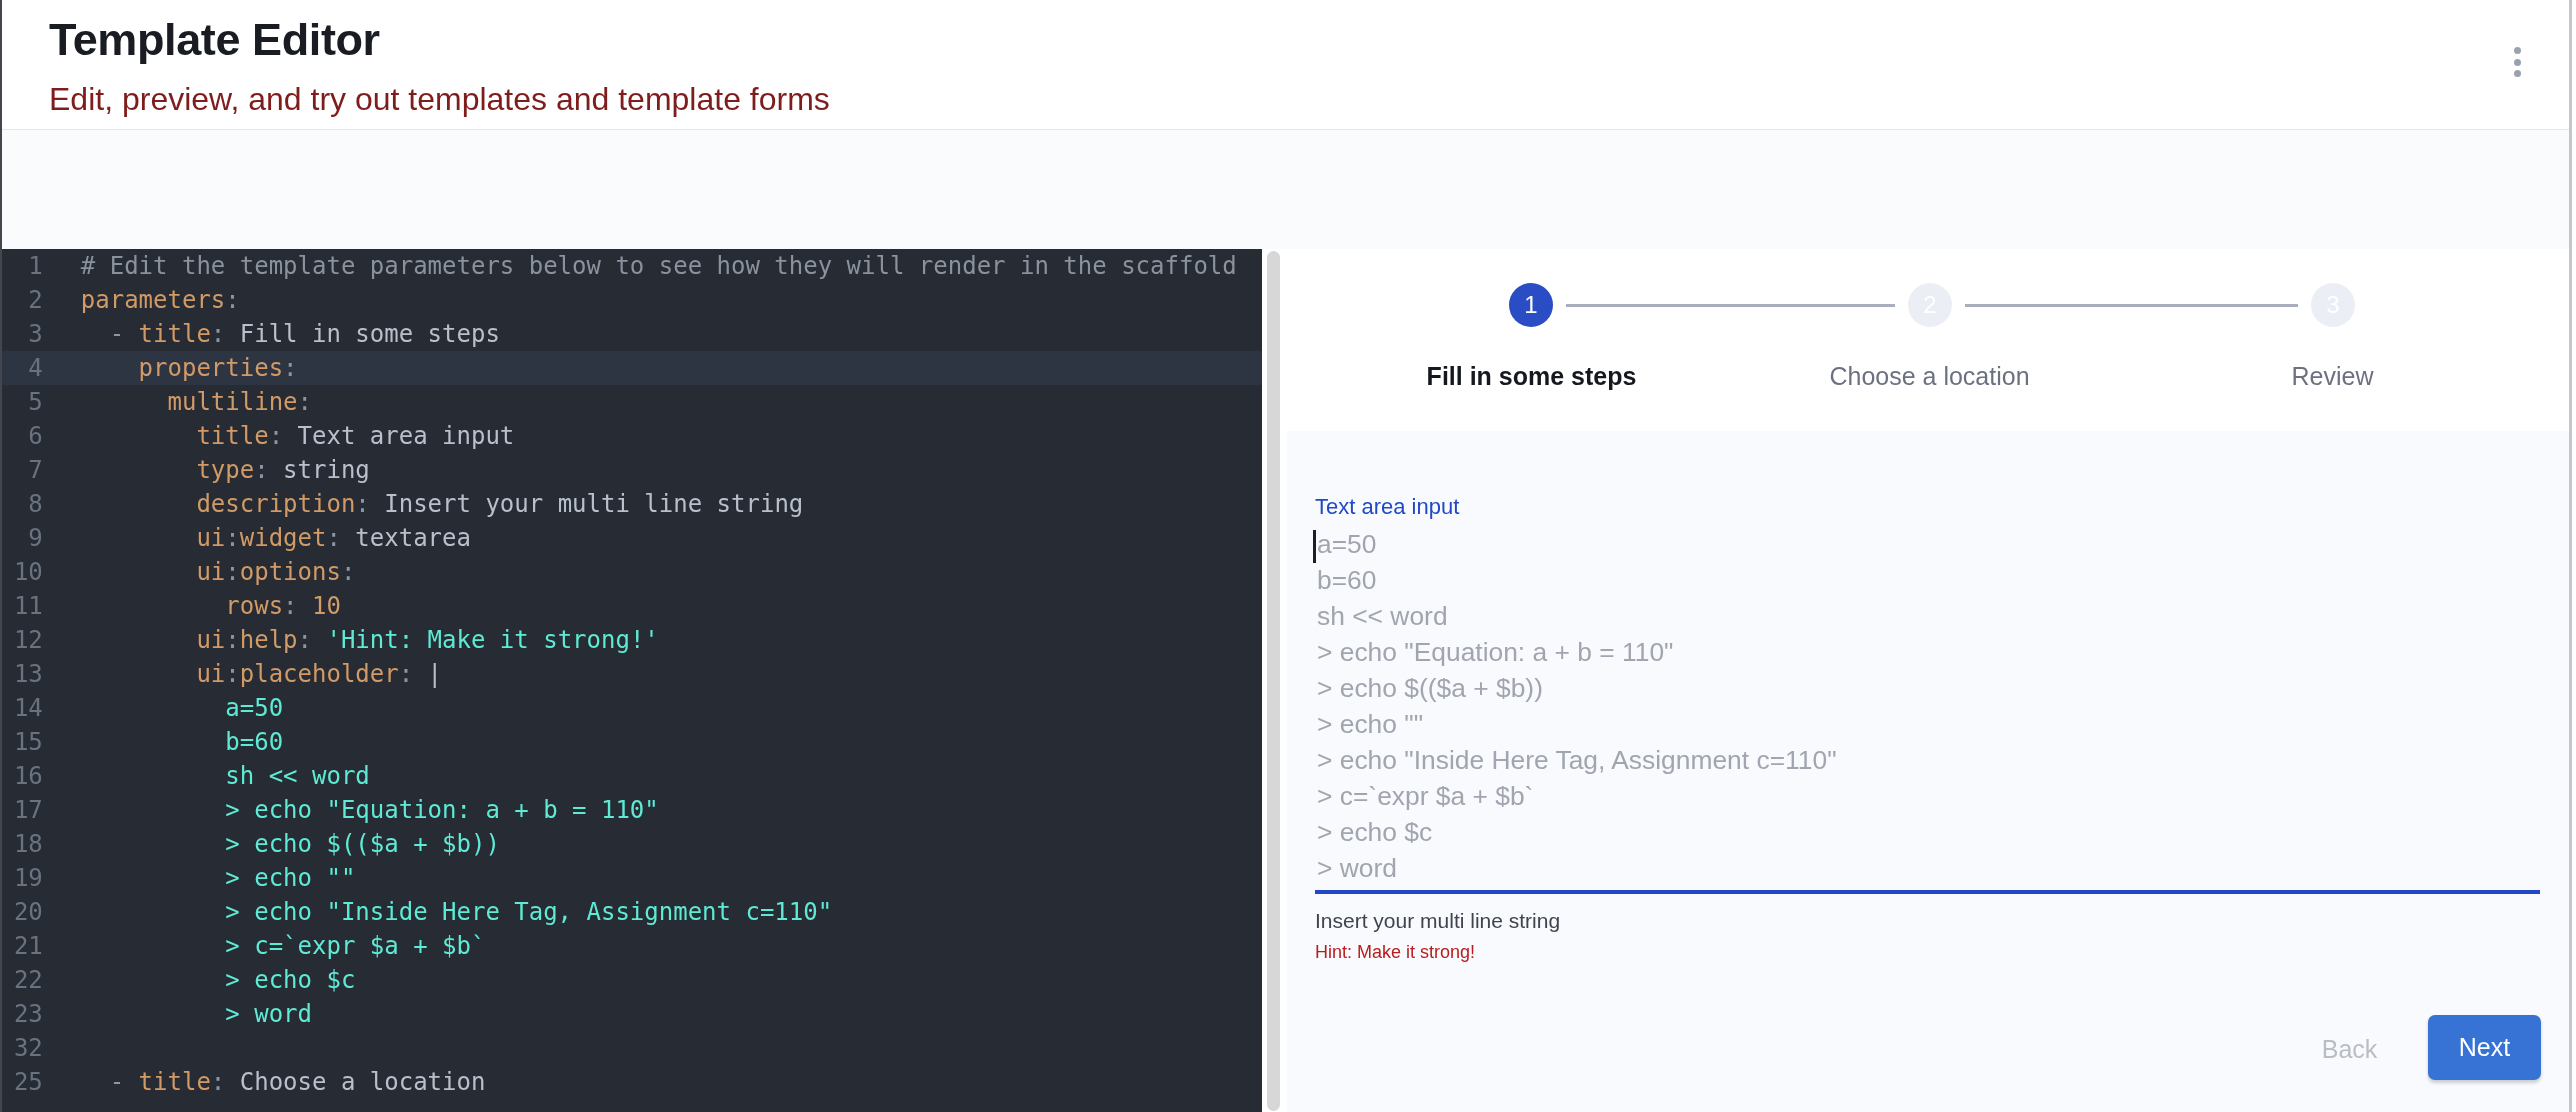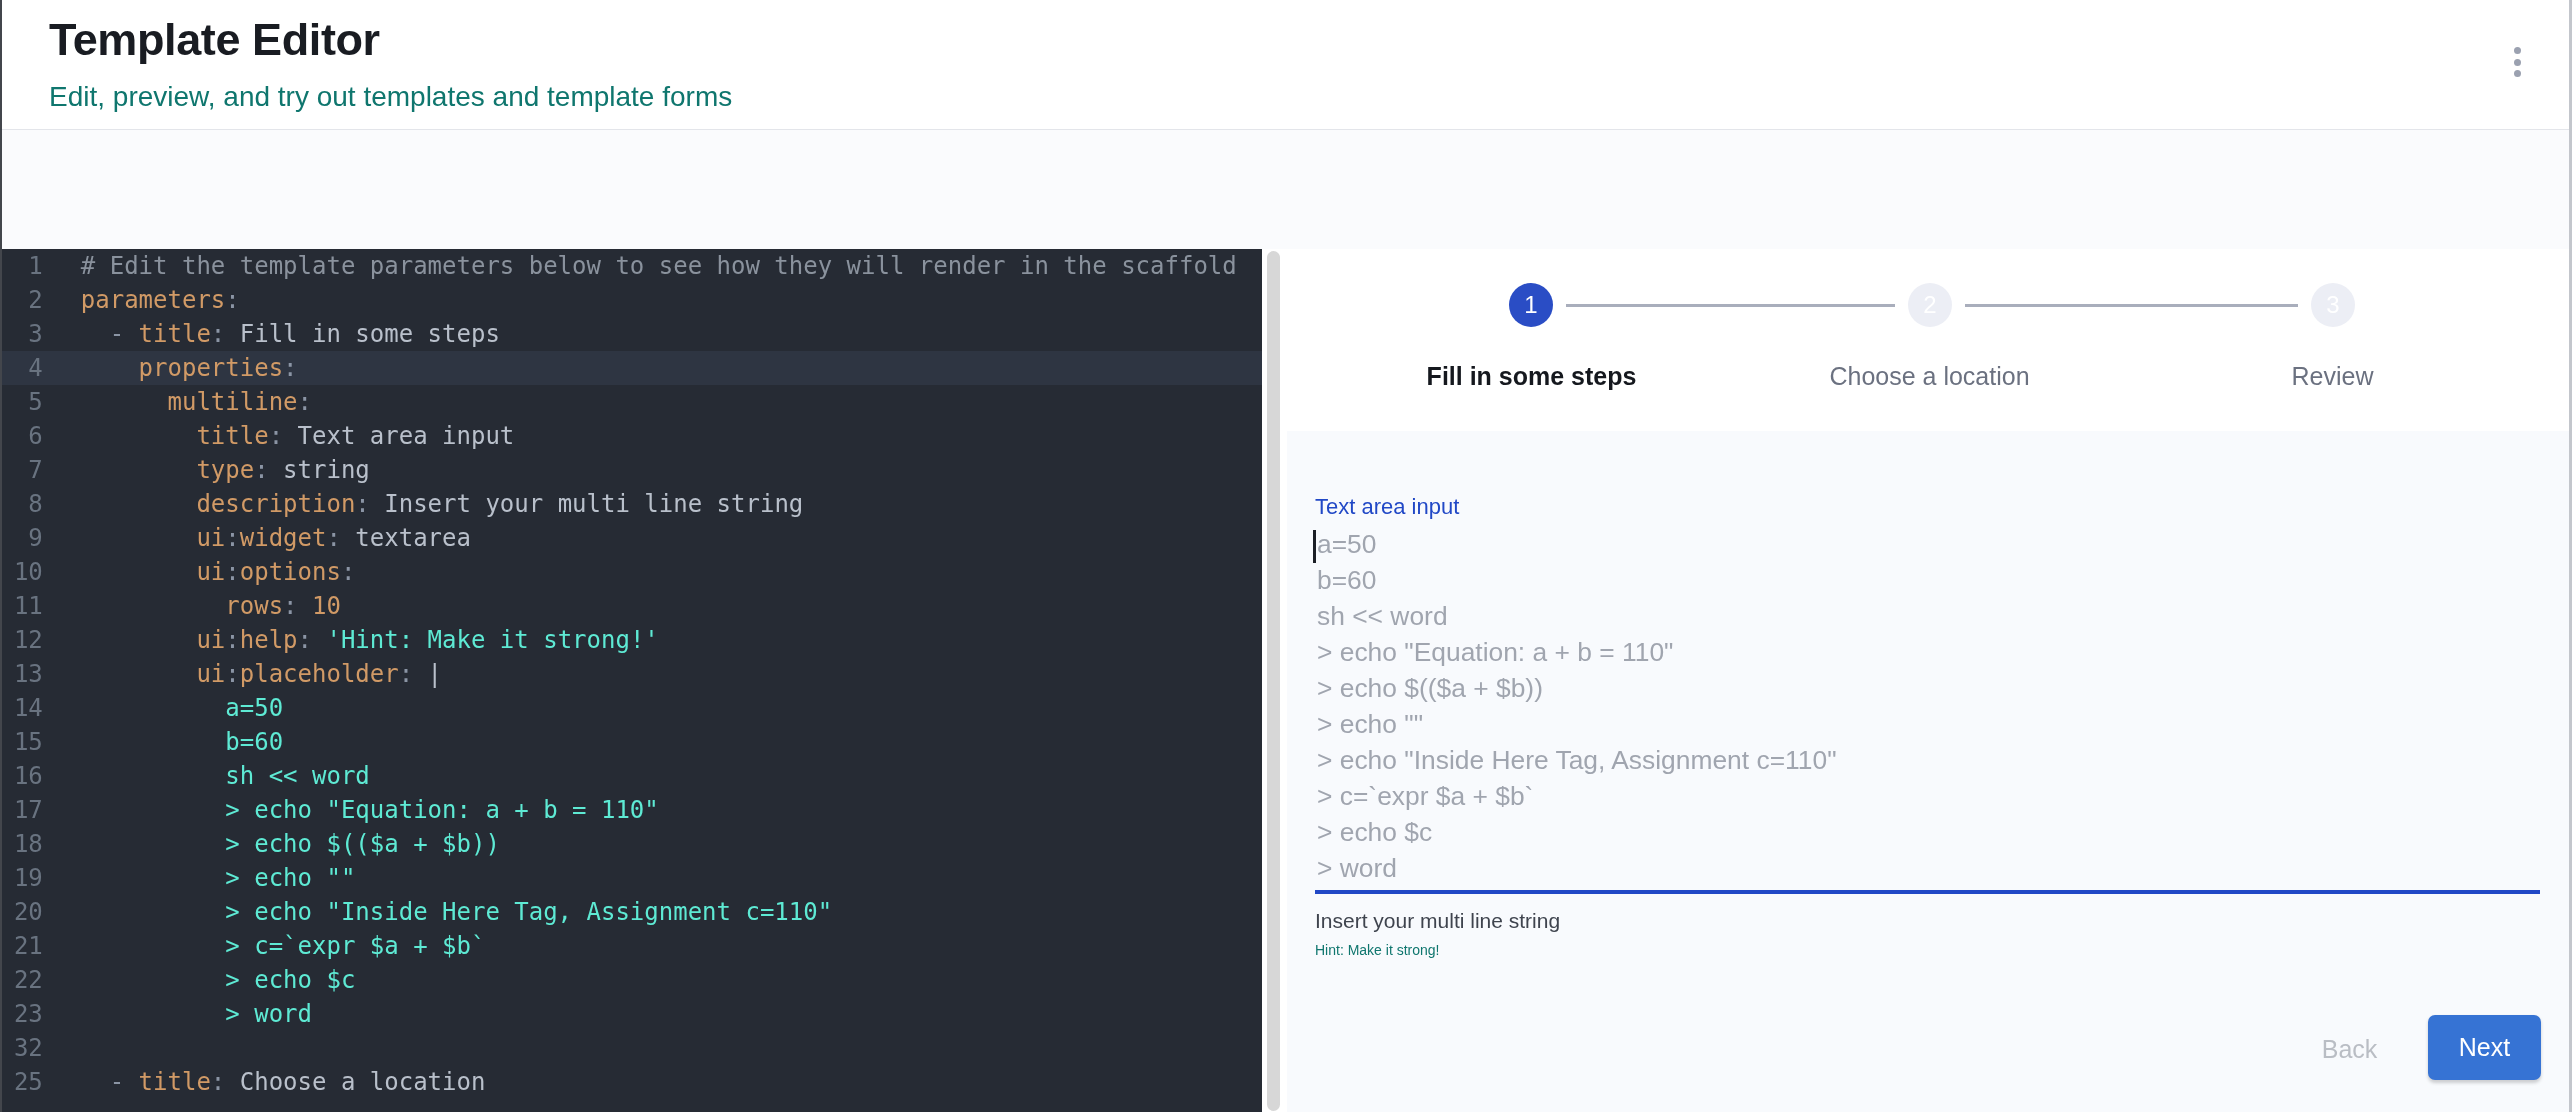"Edit, preview, and try out" #page-subtitle { color: #0f766e -> #7f1d1d; font-size: 28px -> 32px }
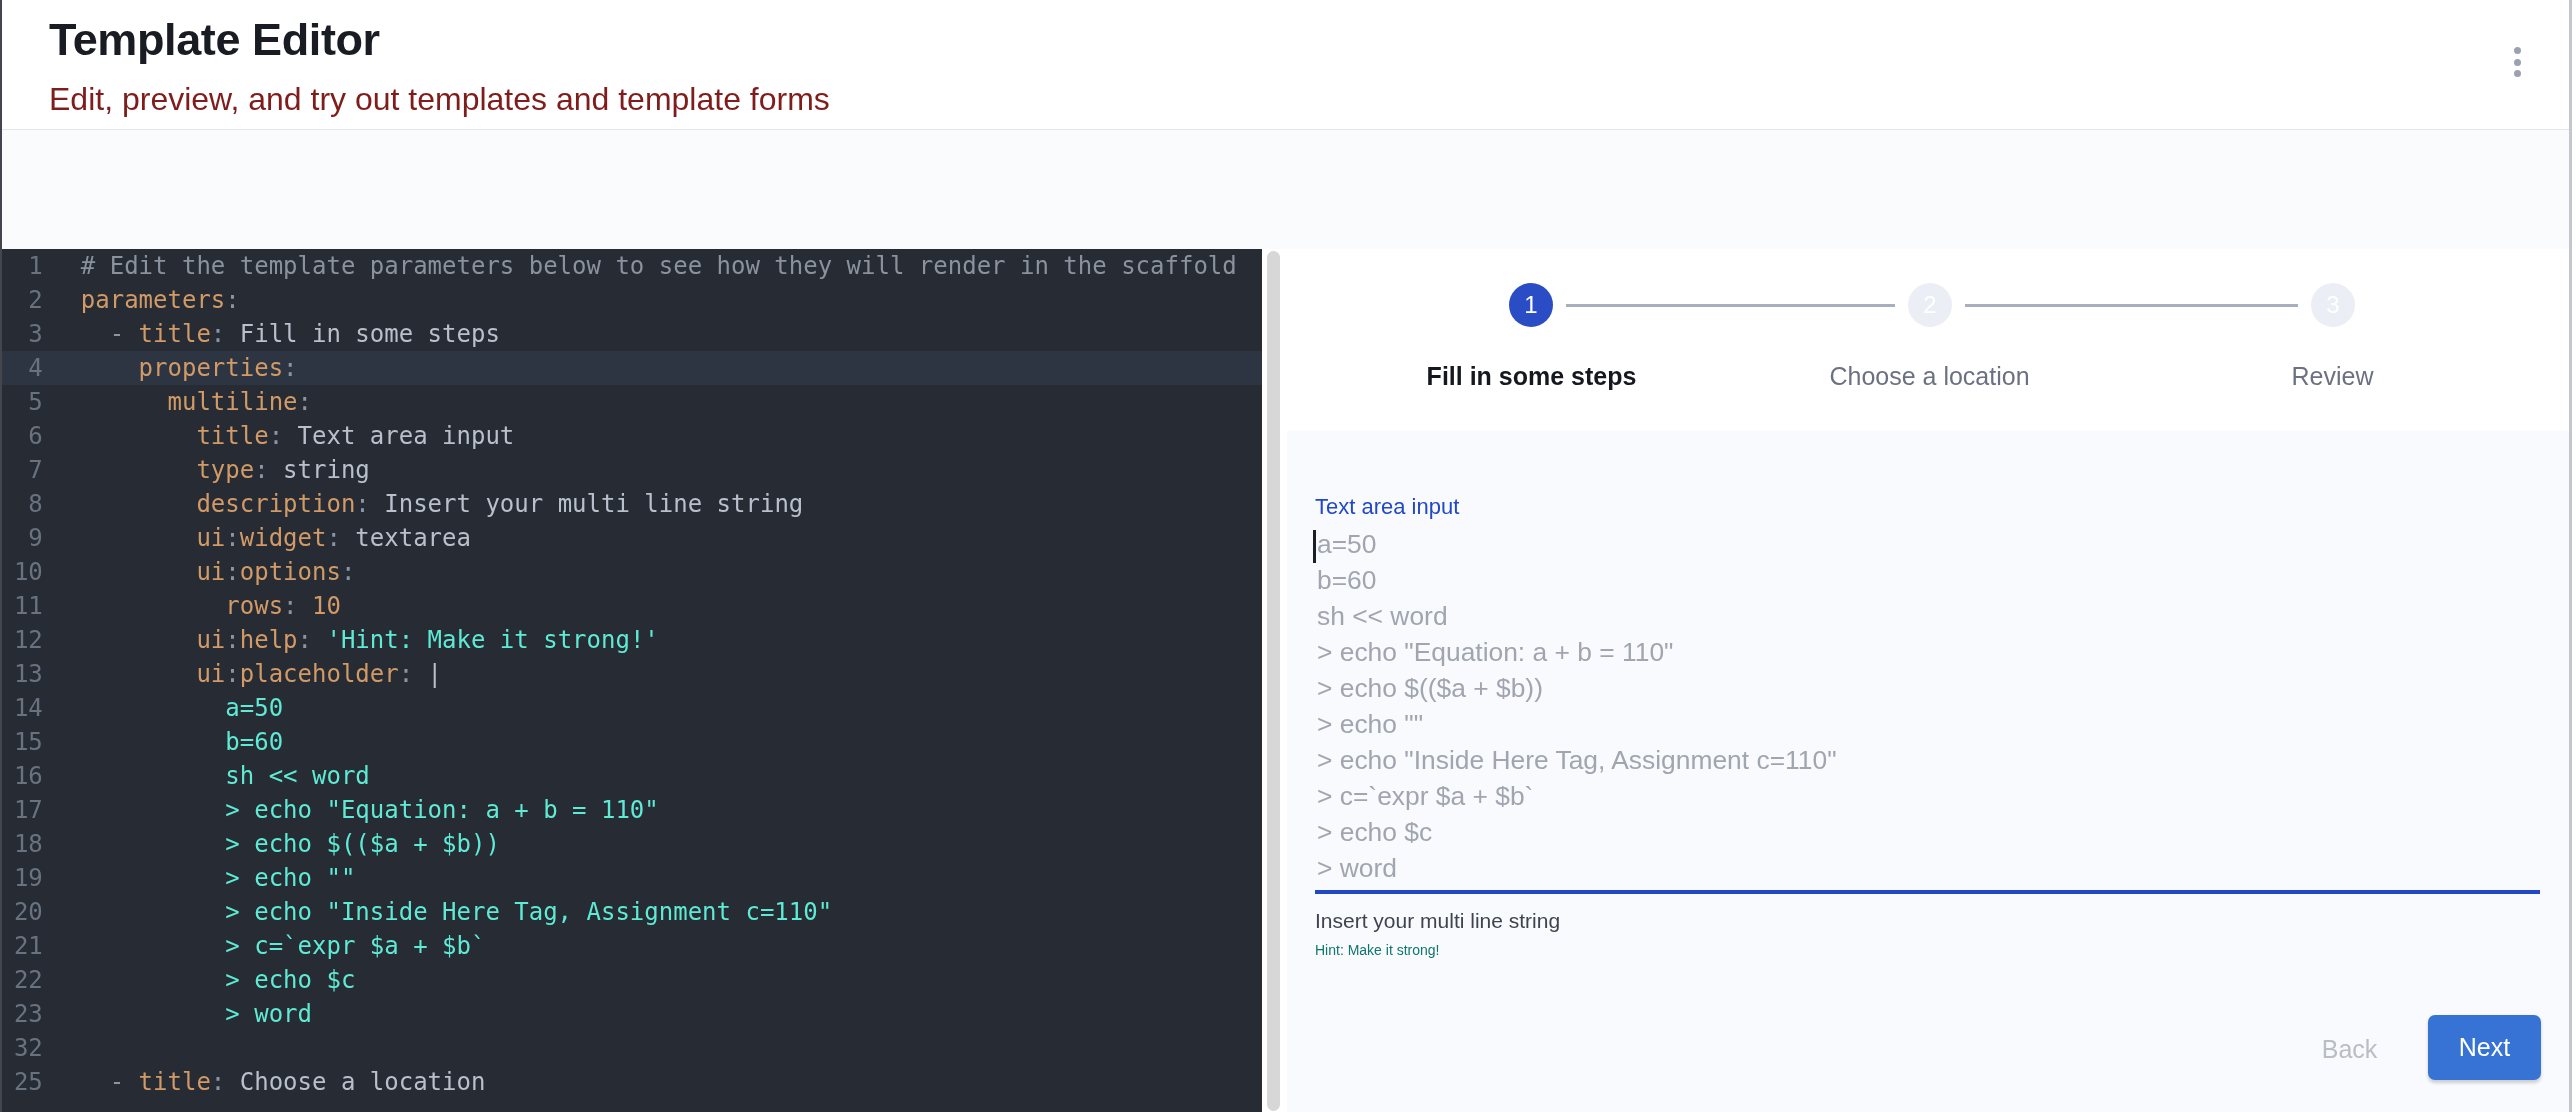"Hint: Make it strong!" #helper-hint { color: #0f766e -> #b91c1c; font-size: 14px -> 18px }
